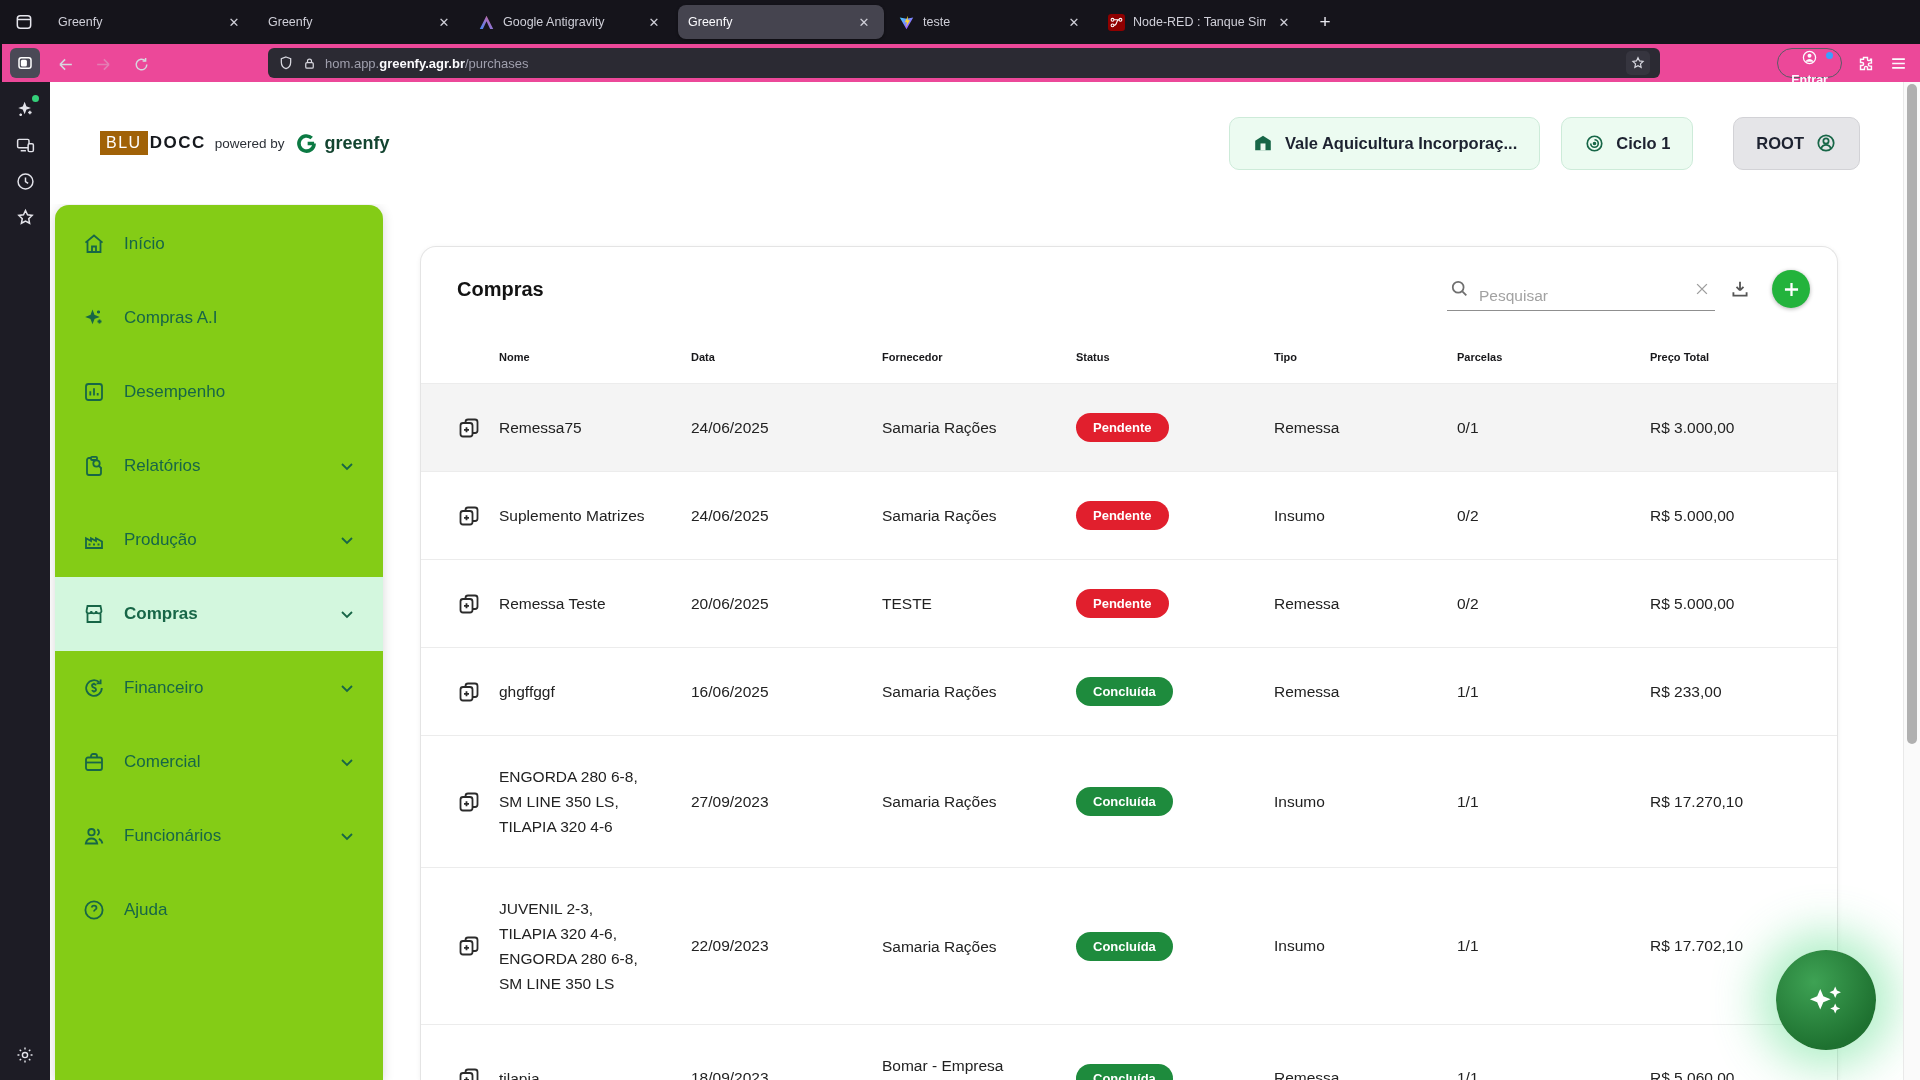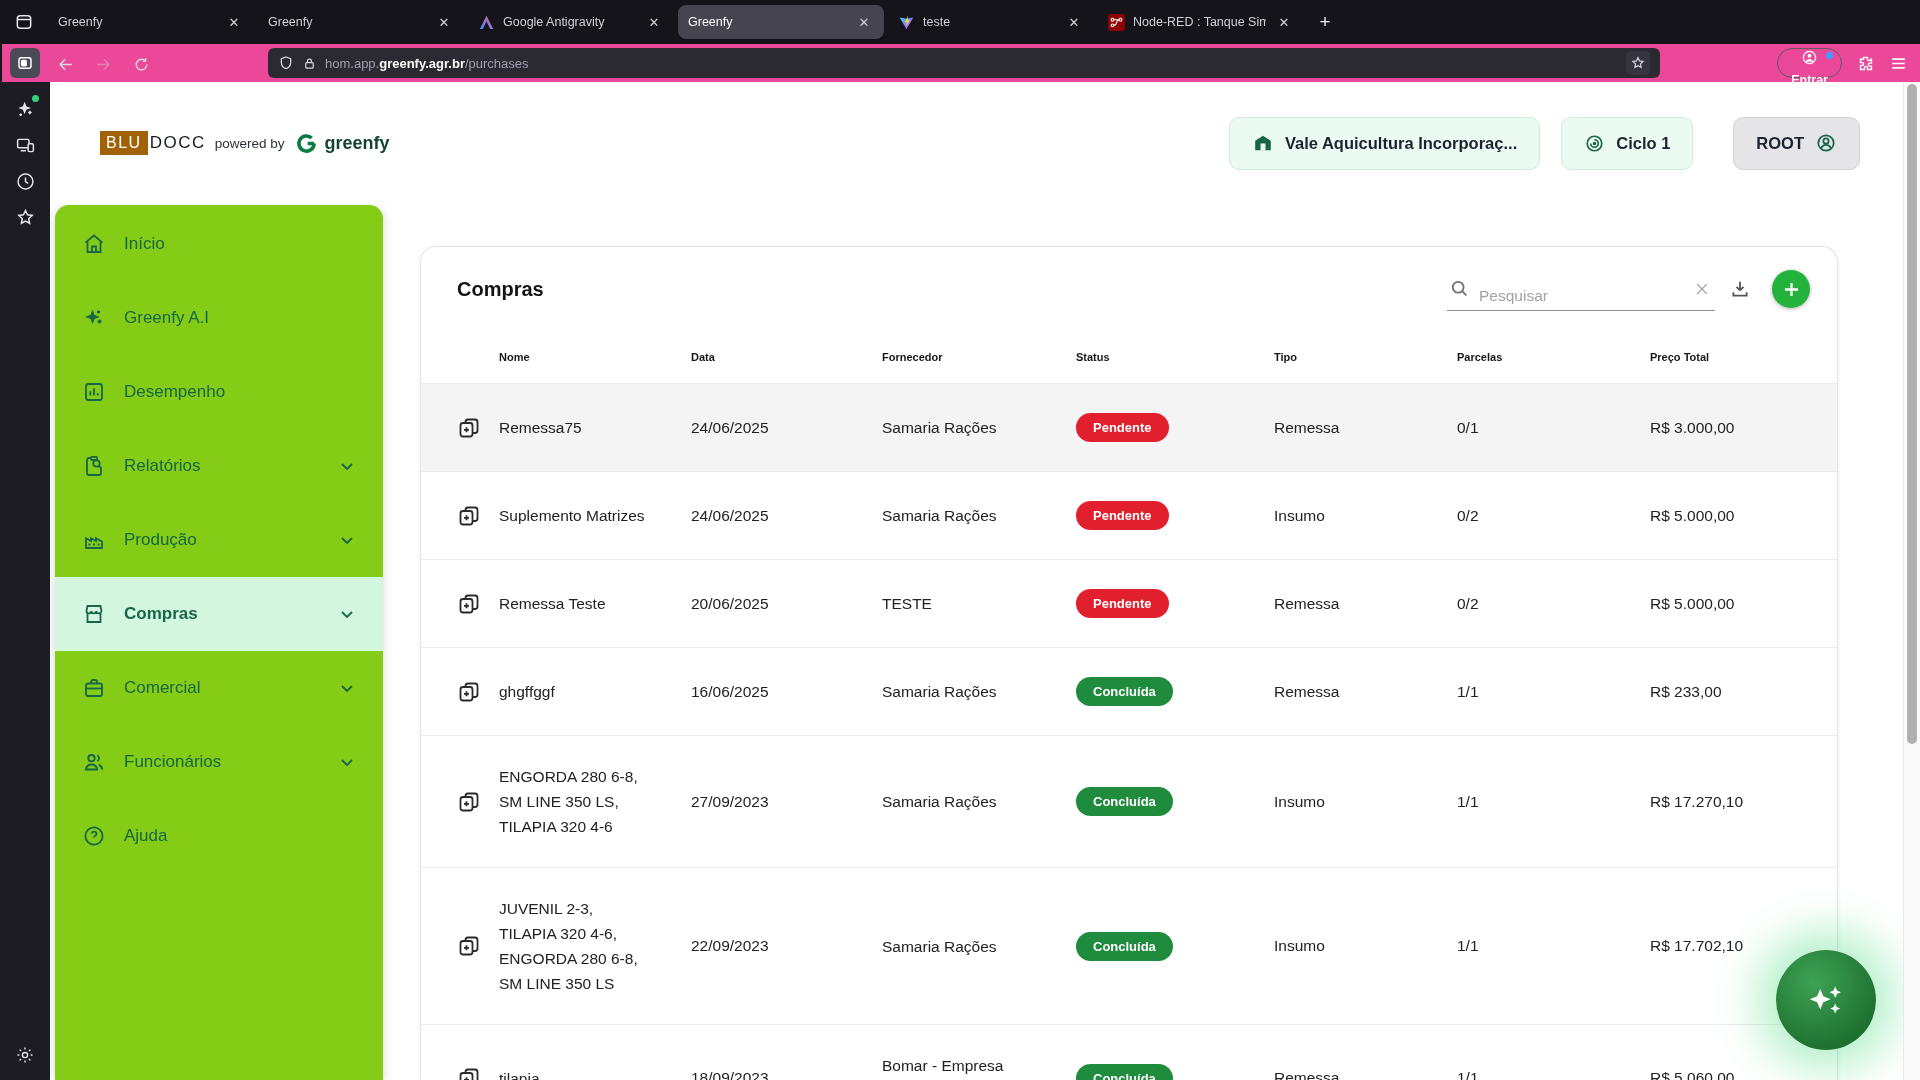"DOCC" .logo-docc { font-weight: 400 -> 700 }
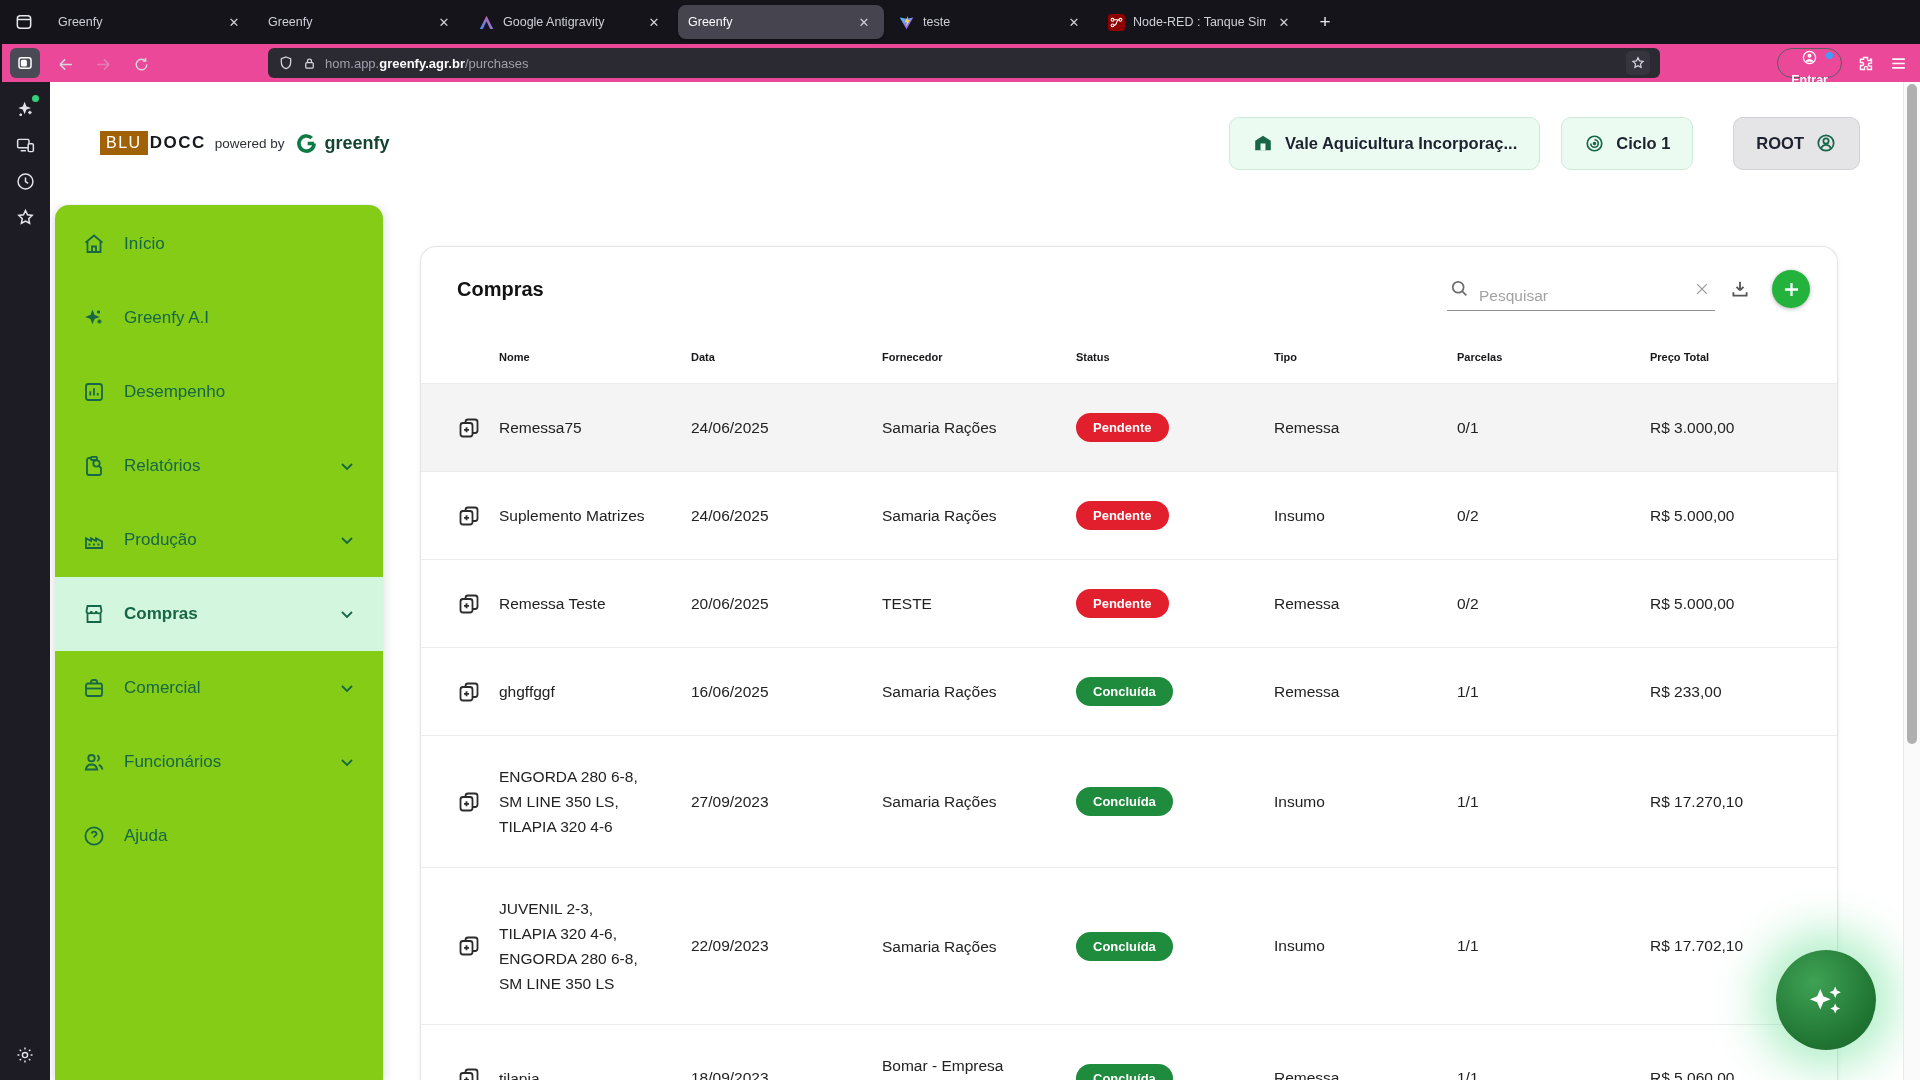"Greenfy A.I" span { text: Greenfy -> Compras }
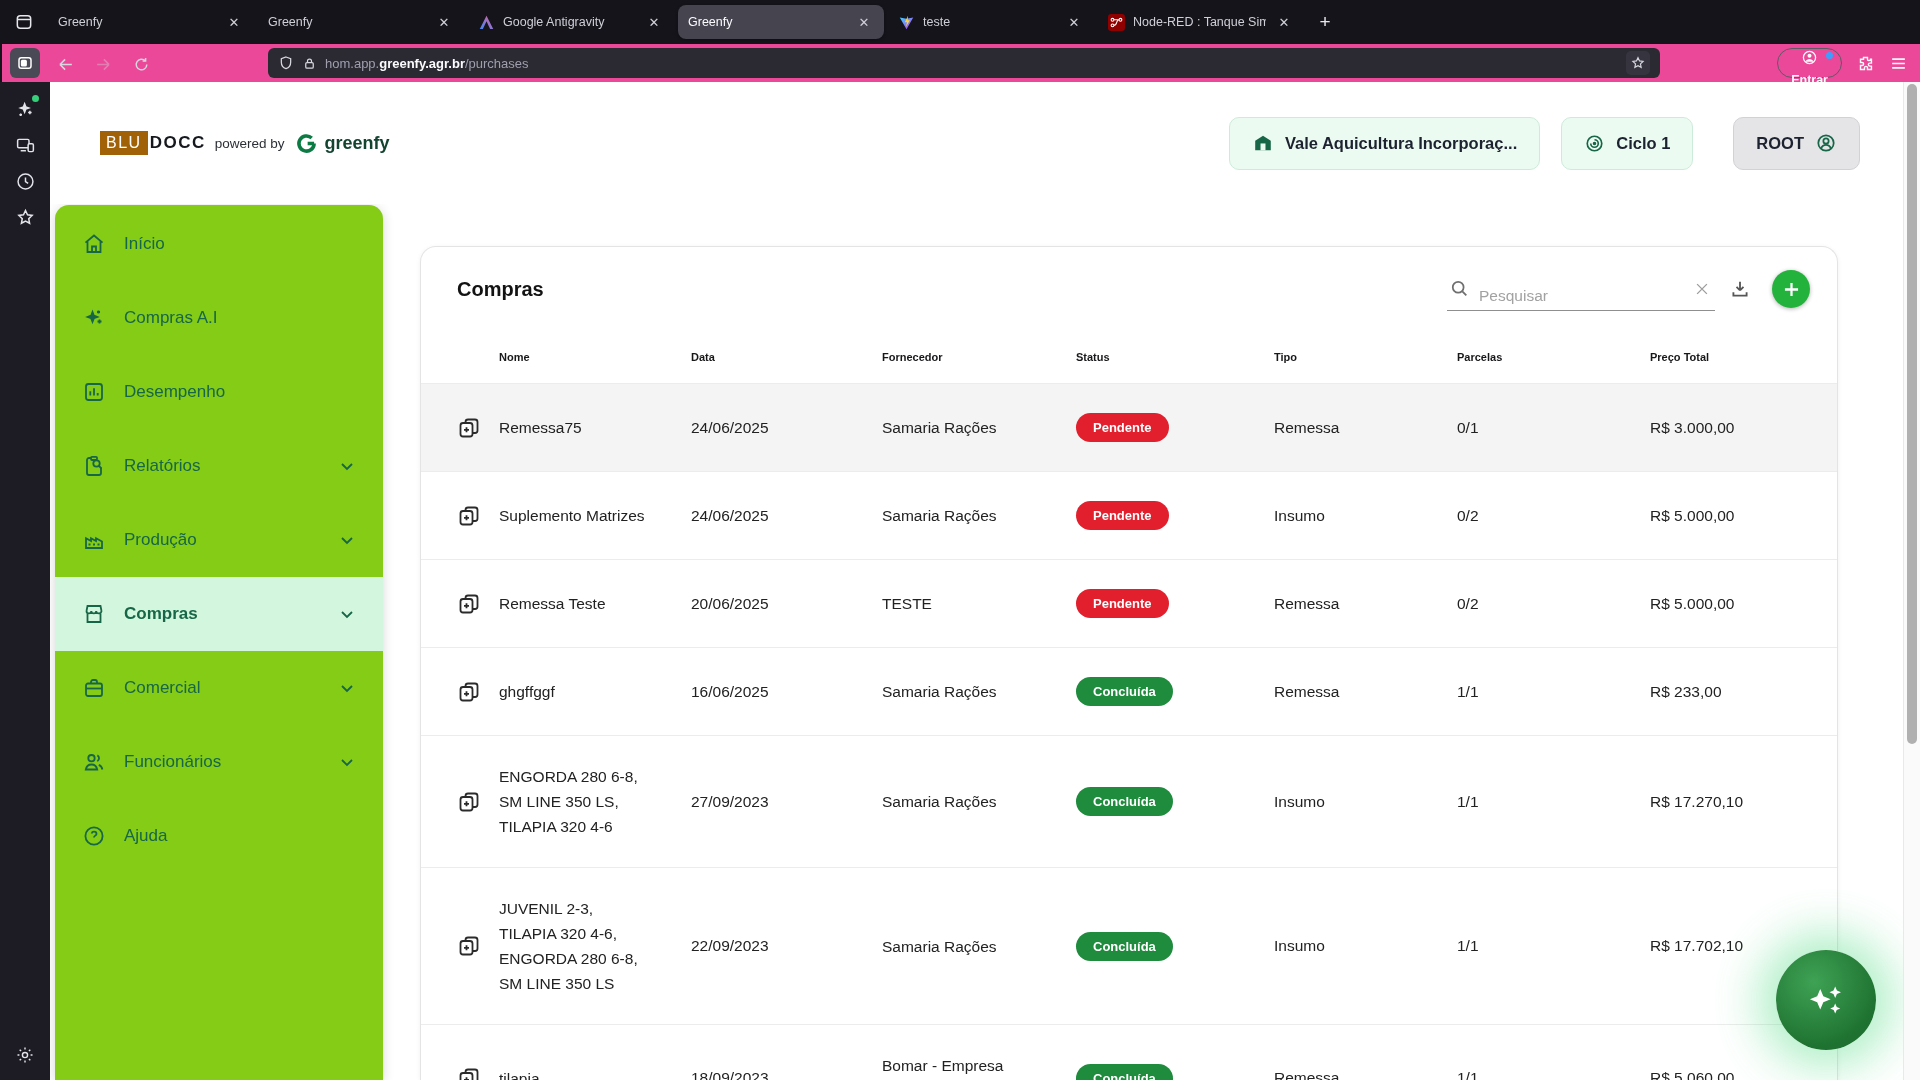"Financeiro" div.side-item { html: none -> <div> <span> <svg> <path></path> <path></path> <path></path> </svg> </span> <span>Financeiro</span> <span> <svg> <path></path> </svg> </span> </div> }
